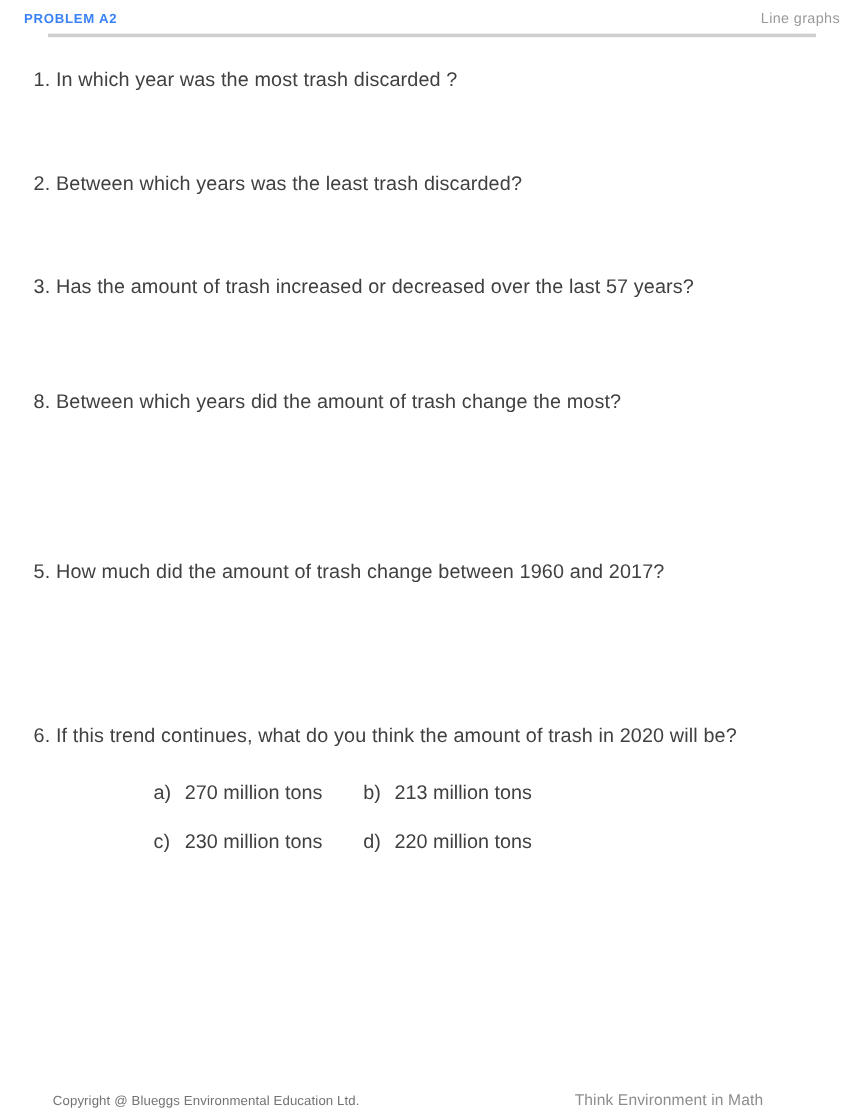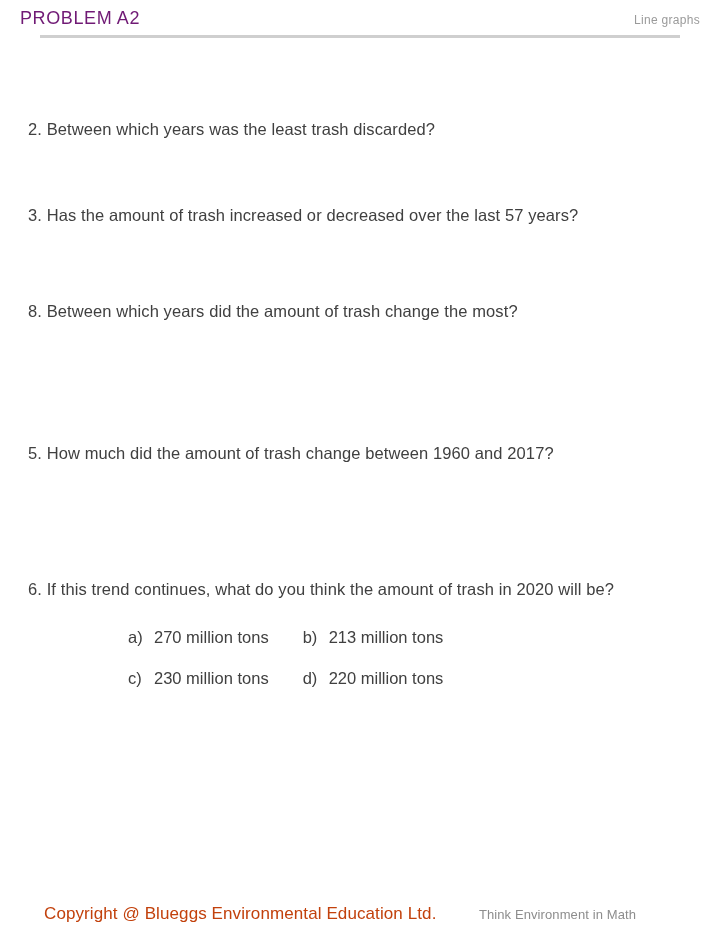"PROBLEM A2" .problem-label { color: #701a75 -> #3b82f6; font-size: 18px -> 11px; font-weight: normal -> bold }
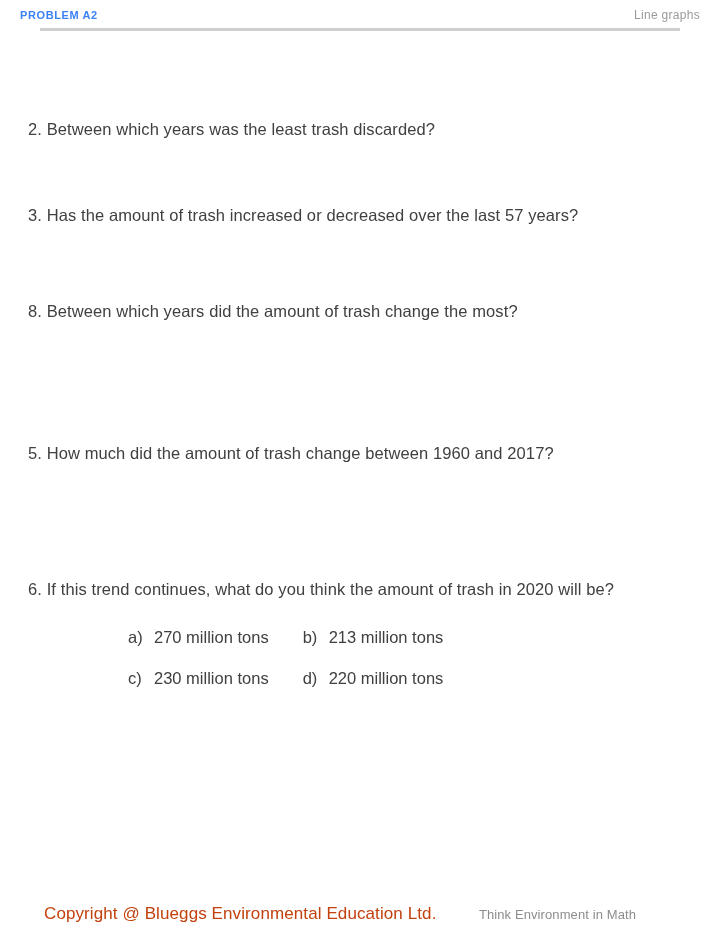"1. In which year was" div.q { html: none -> <div>1. In which year was the most trash discarded ?</div> }
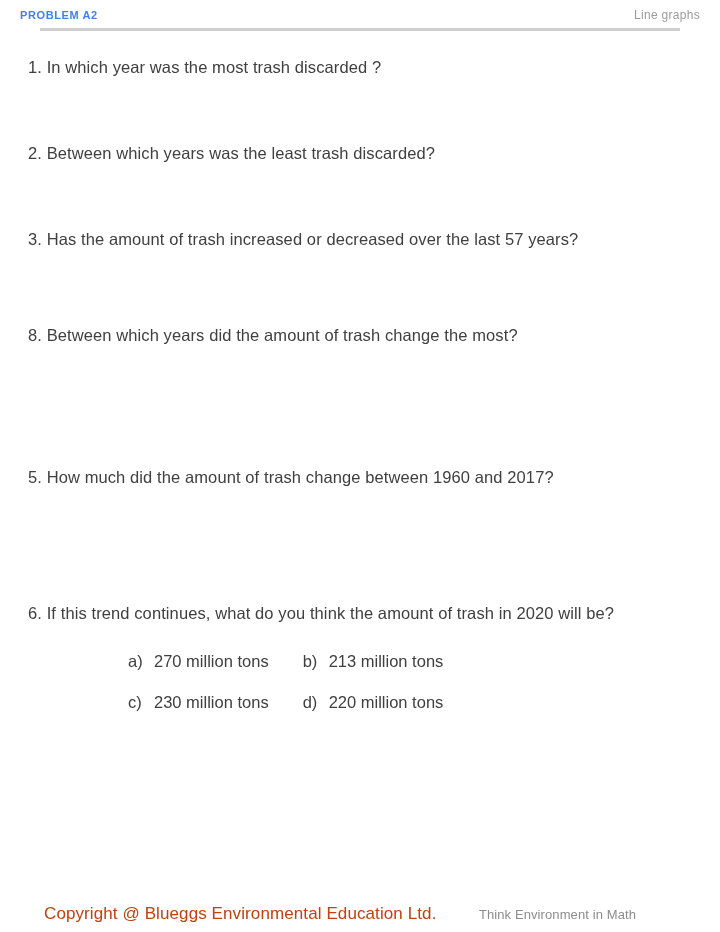"Copyright @ Blueggs Environmental" .copyright { color: #c2410c -> #737373; font-size: 17px -> 11px }
